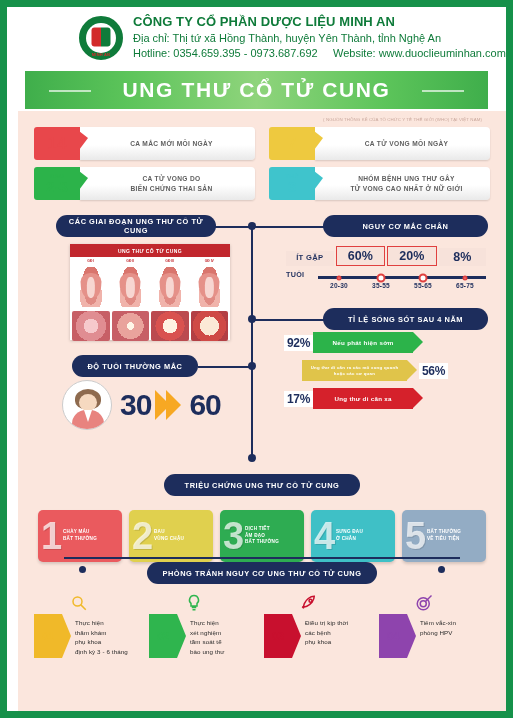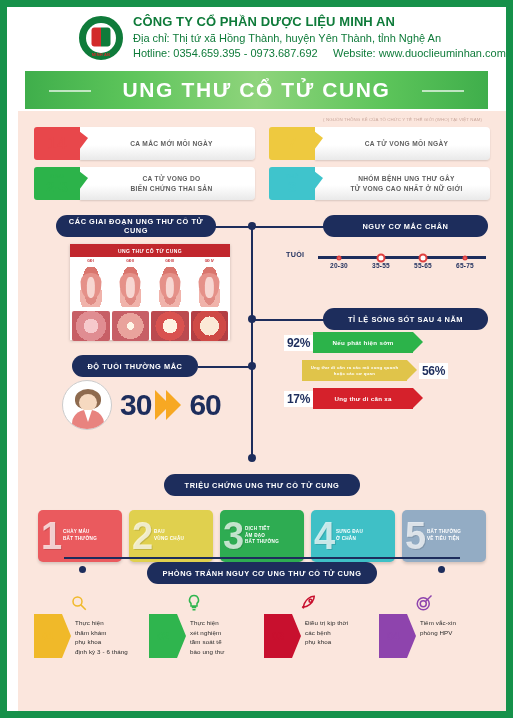"ÍT GẶP" div.risk-row { html: none -> <div> <div>ÍT GẶP</div> <div>60%</div> <div>20%</div> <div>8%</div> </div> }
